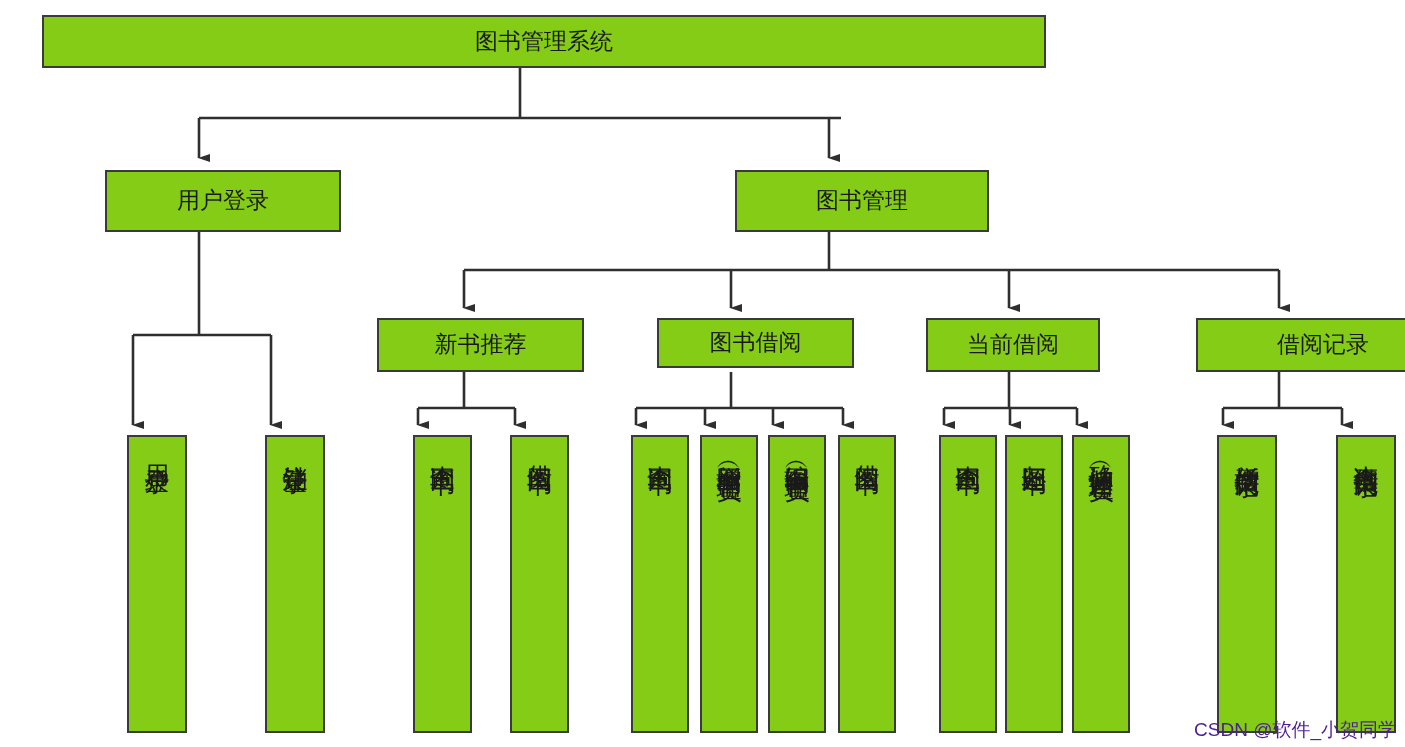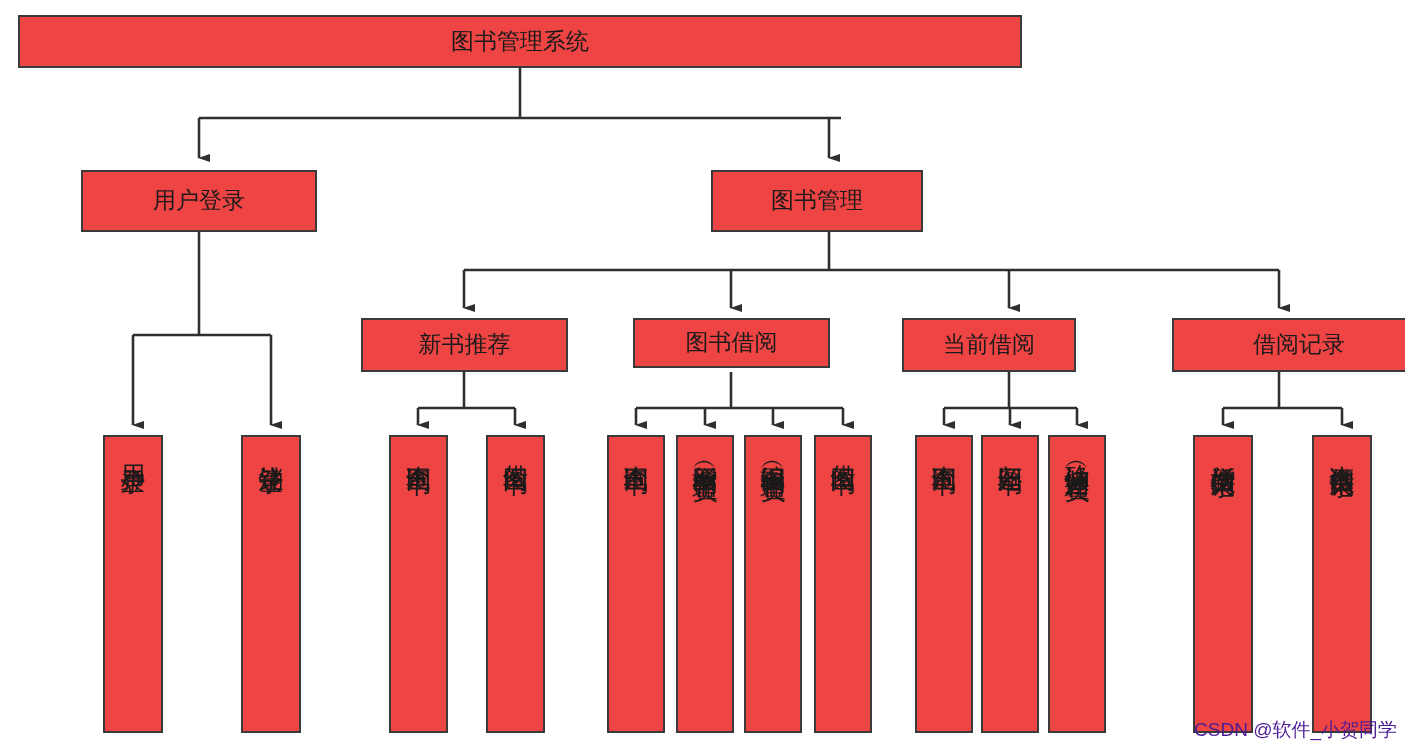"图书管理系统" .node { background: #ef4444 -> #84cc16; margin-left: none -> 24px }
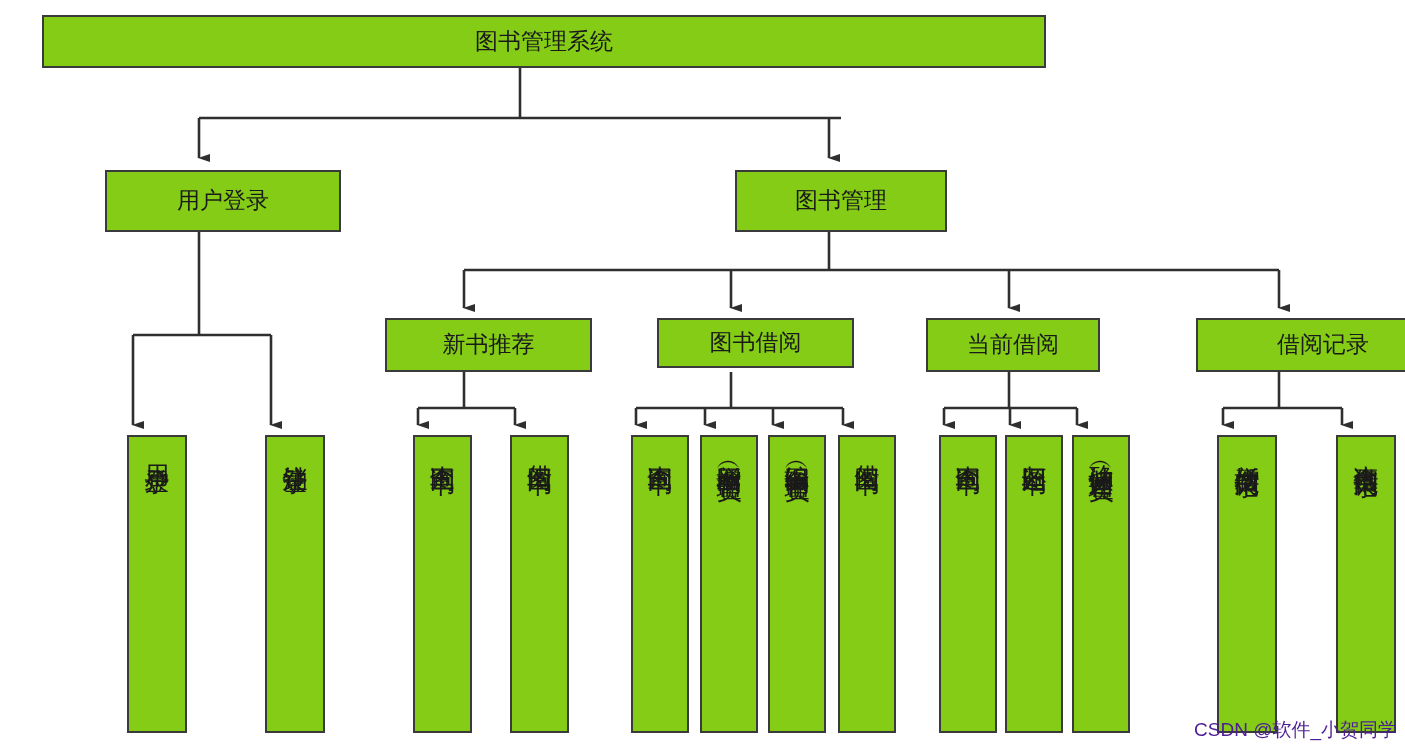"图书管理" div.node { width: 212px -> 254px }
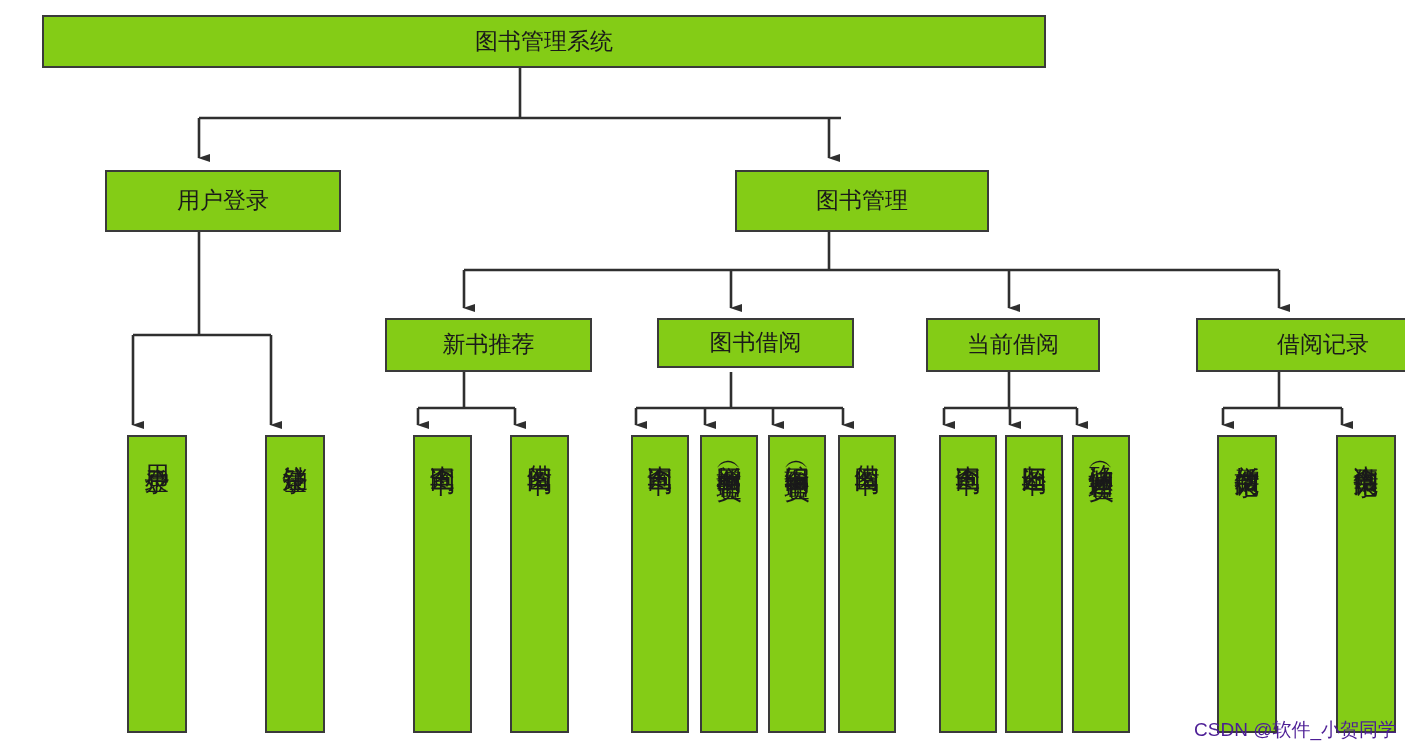"新书推荐" div.node { left: 361px -> 353px }
